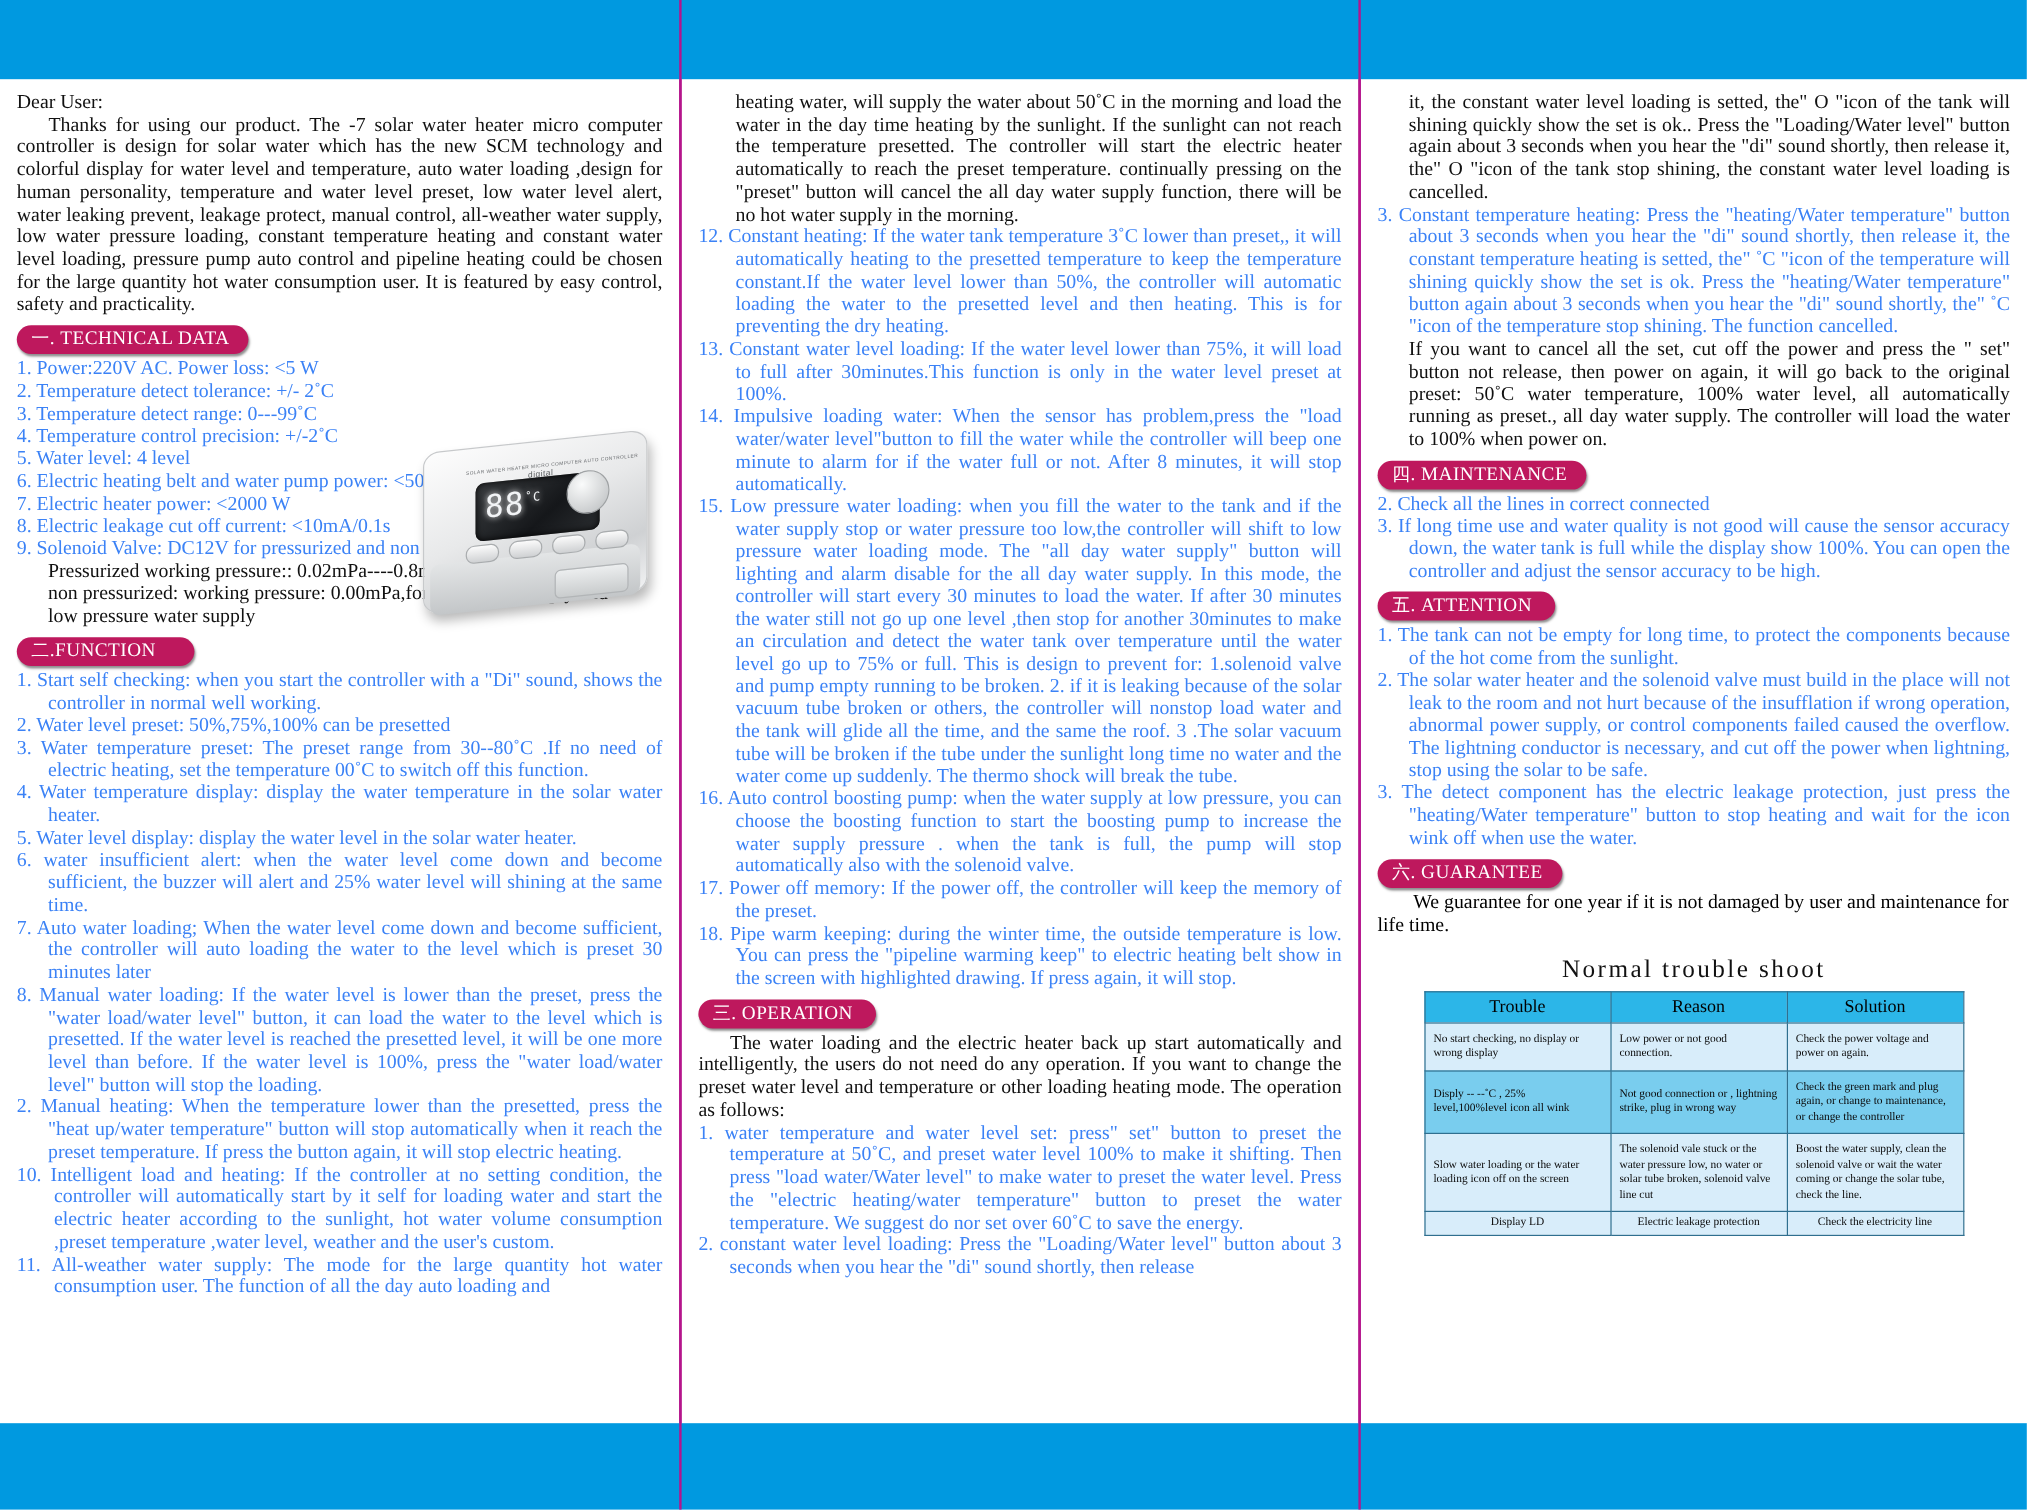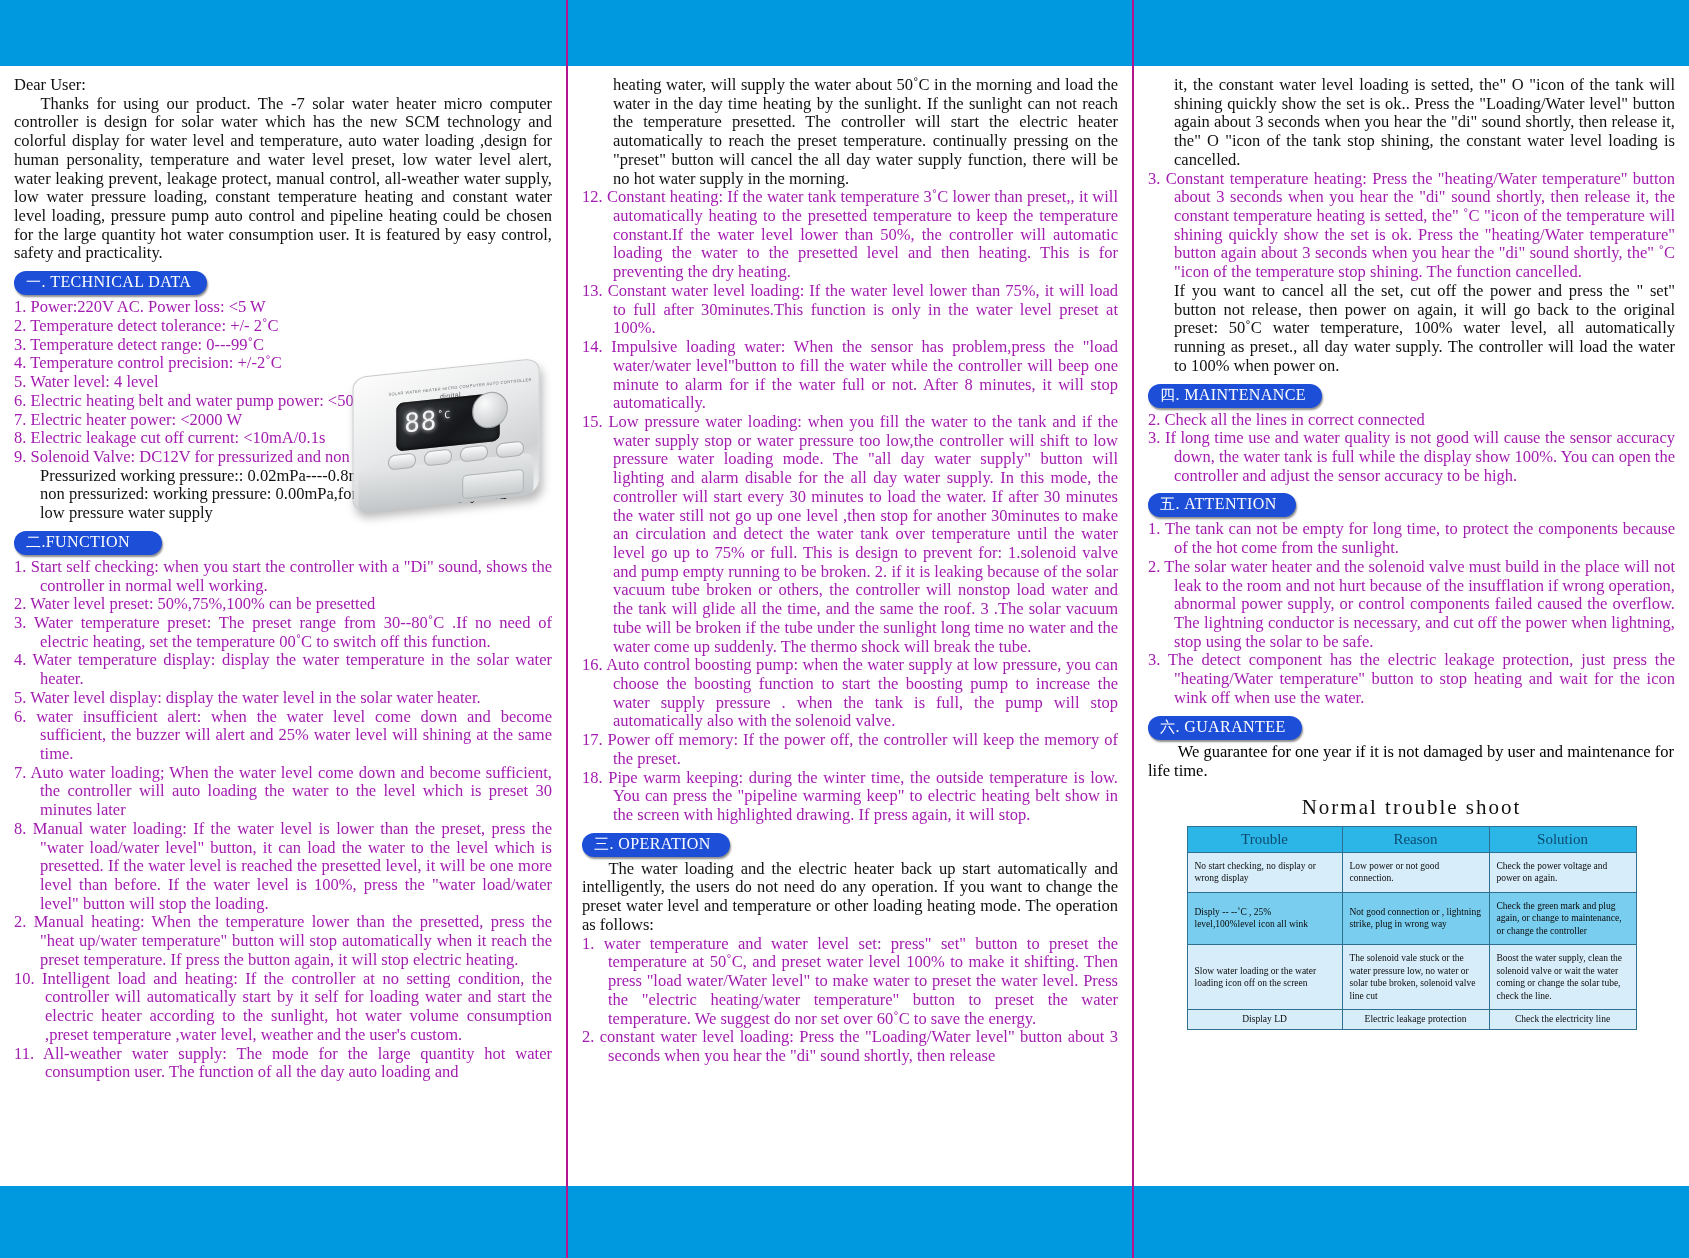"3. Constant temperature heating: Press" ol.numlist > li { color: #a21caf -> #3b82f6 }
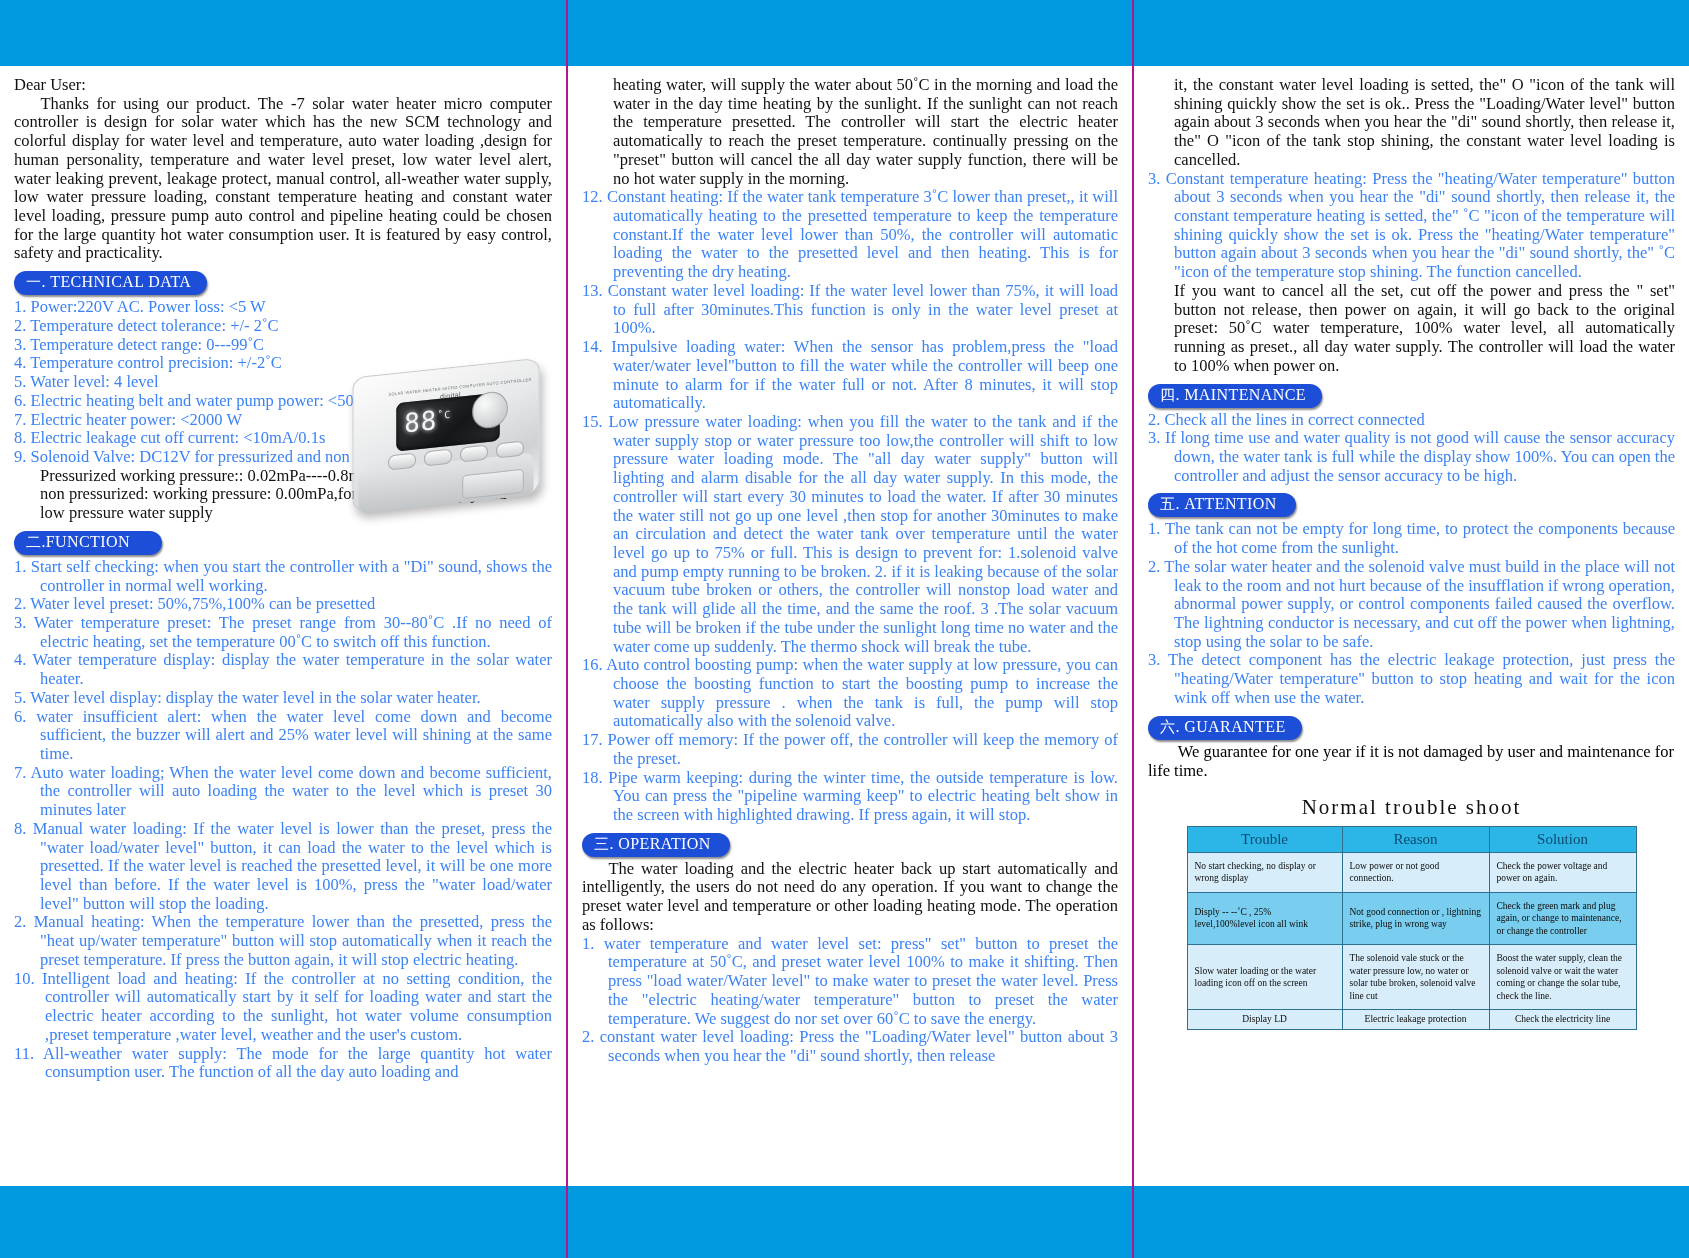"一. TECHNICAL DATA" .pill { background: #1d4ed8 -> #be185d }
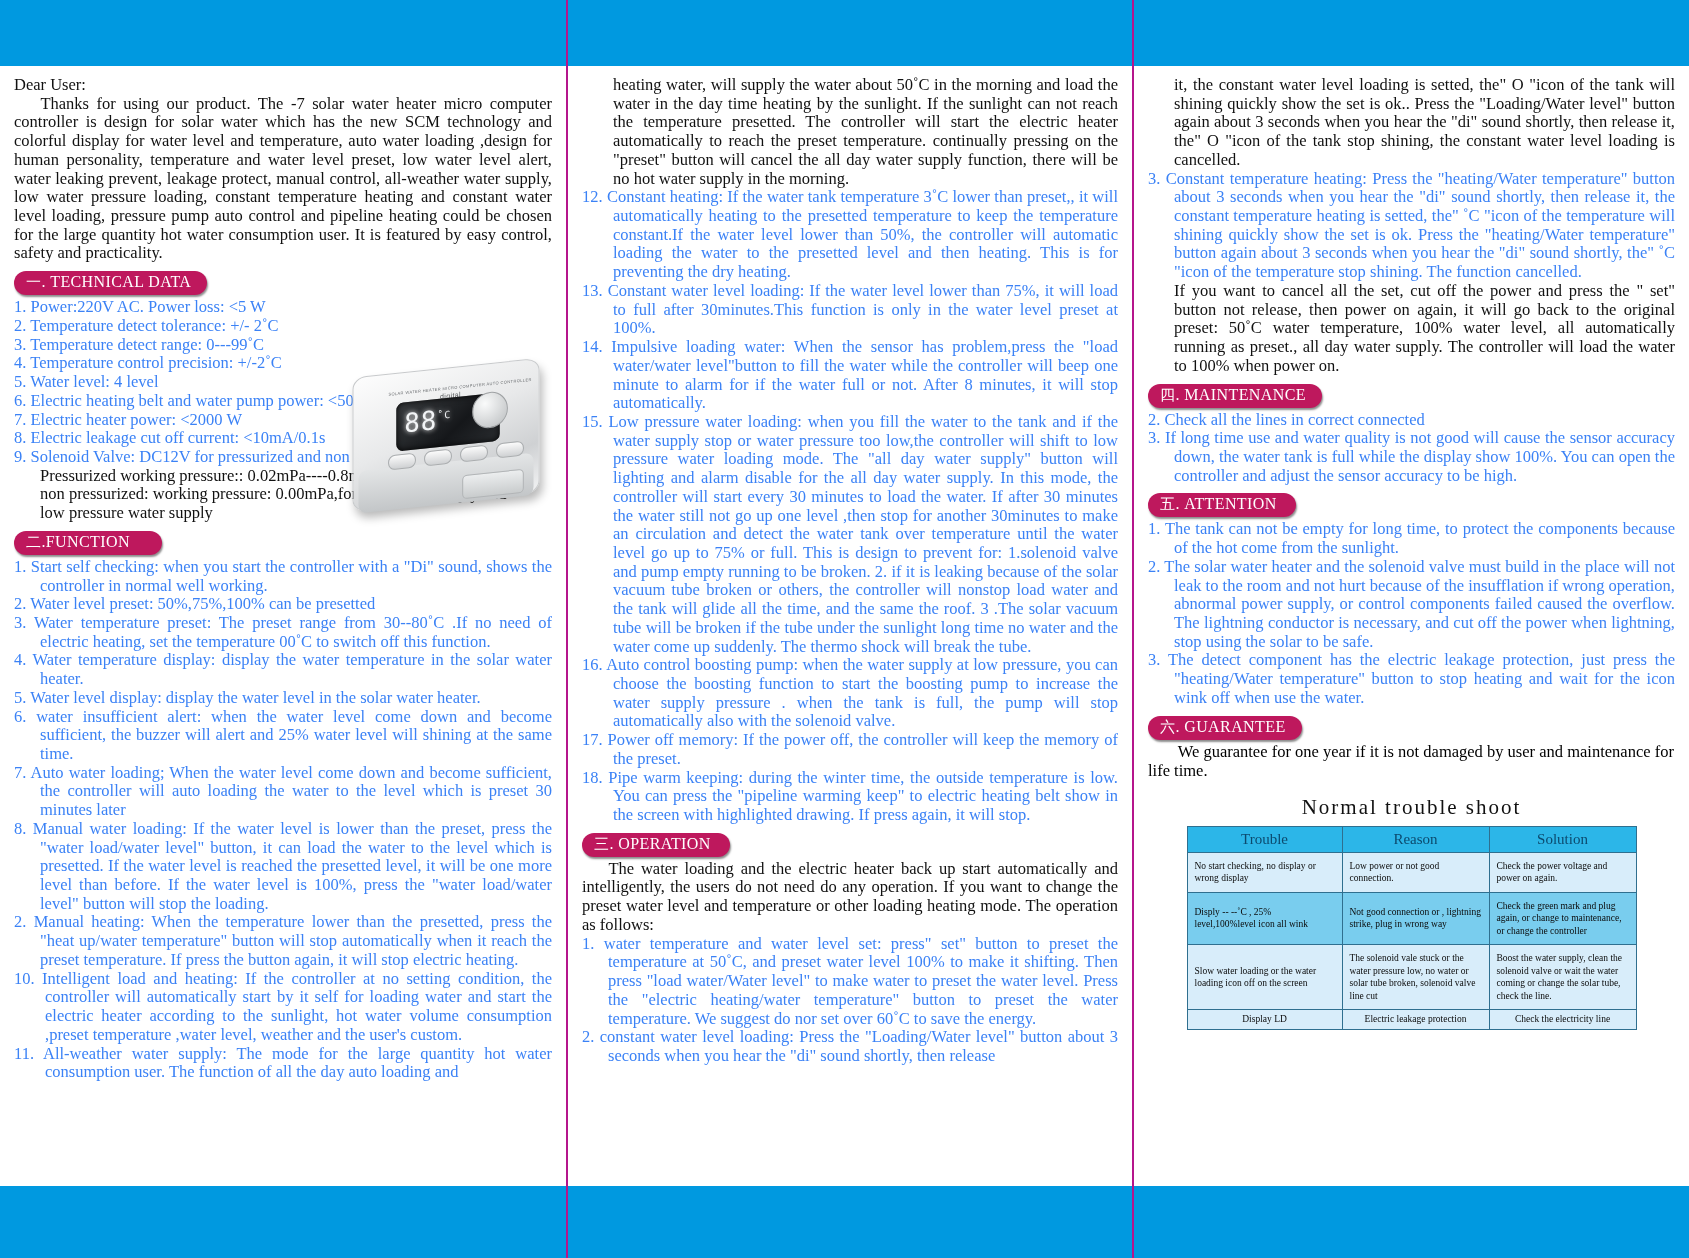"Trouble" table.ts th { color: #0c4a6e -> #000000 }
